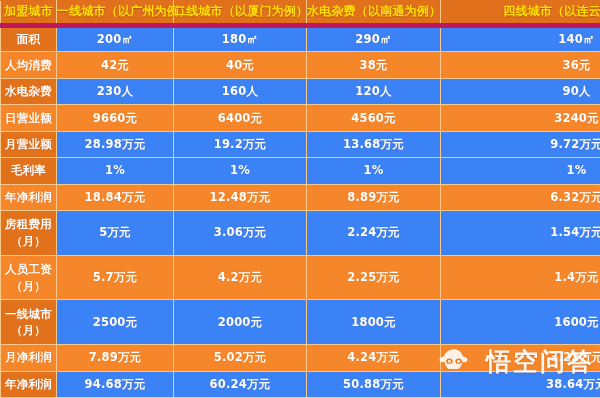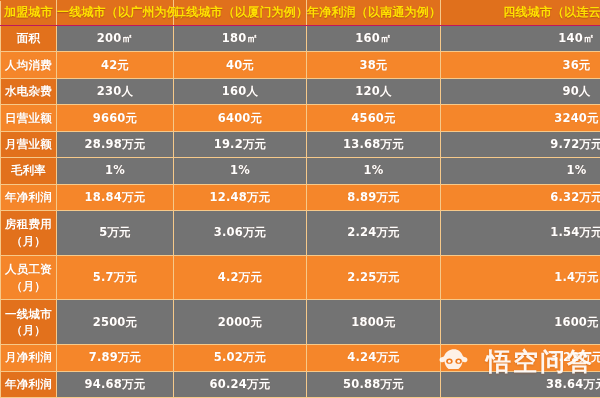"加盟城市" tr.head-row th { border-bottom: 1px solid #be185d -> 5px solid #be185d }
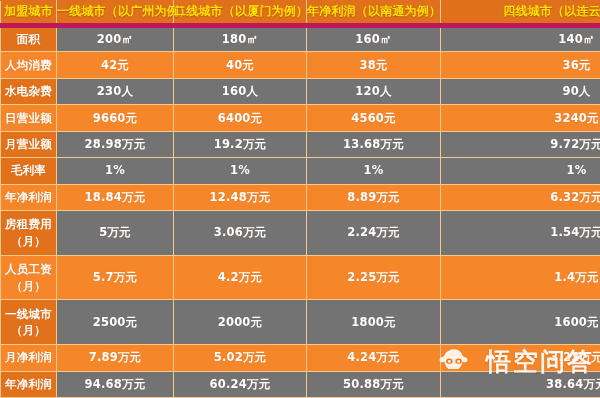"年净利润（以南通为例）" th { text: 年净利润 -> 水电杂费 }
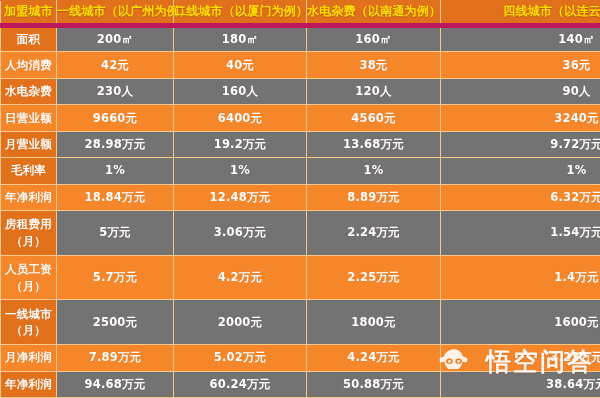"200㎡" tr.dark td { background: #737373 -> #3b82f6 }
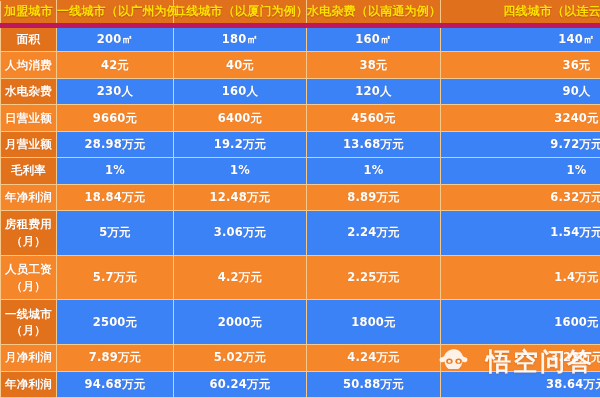"160㎡" td.value-cell { text: 160 -> 290 }
